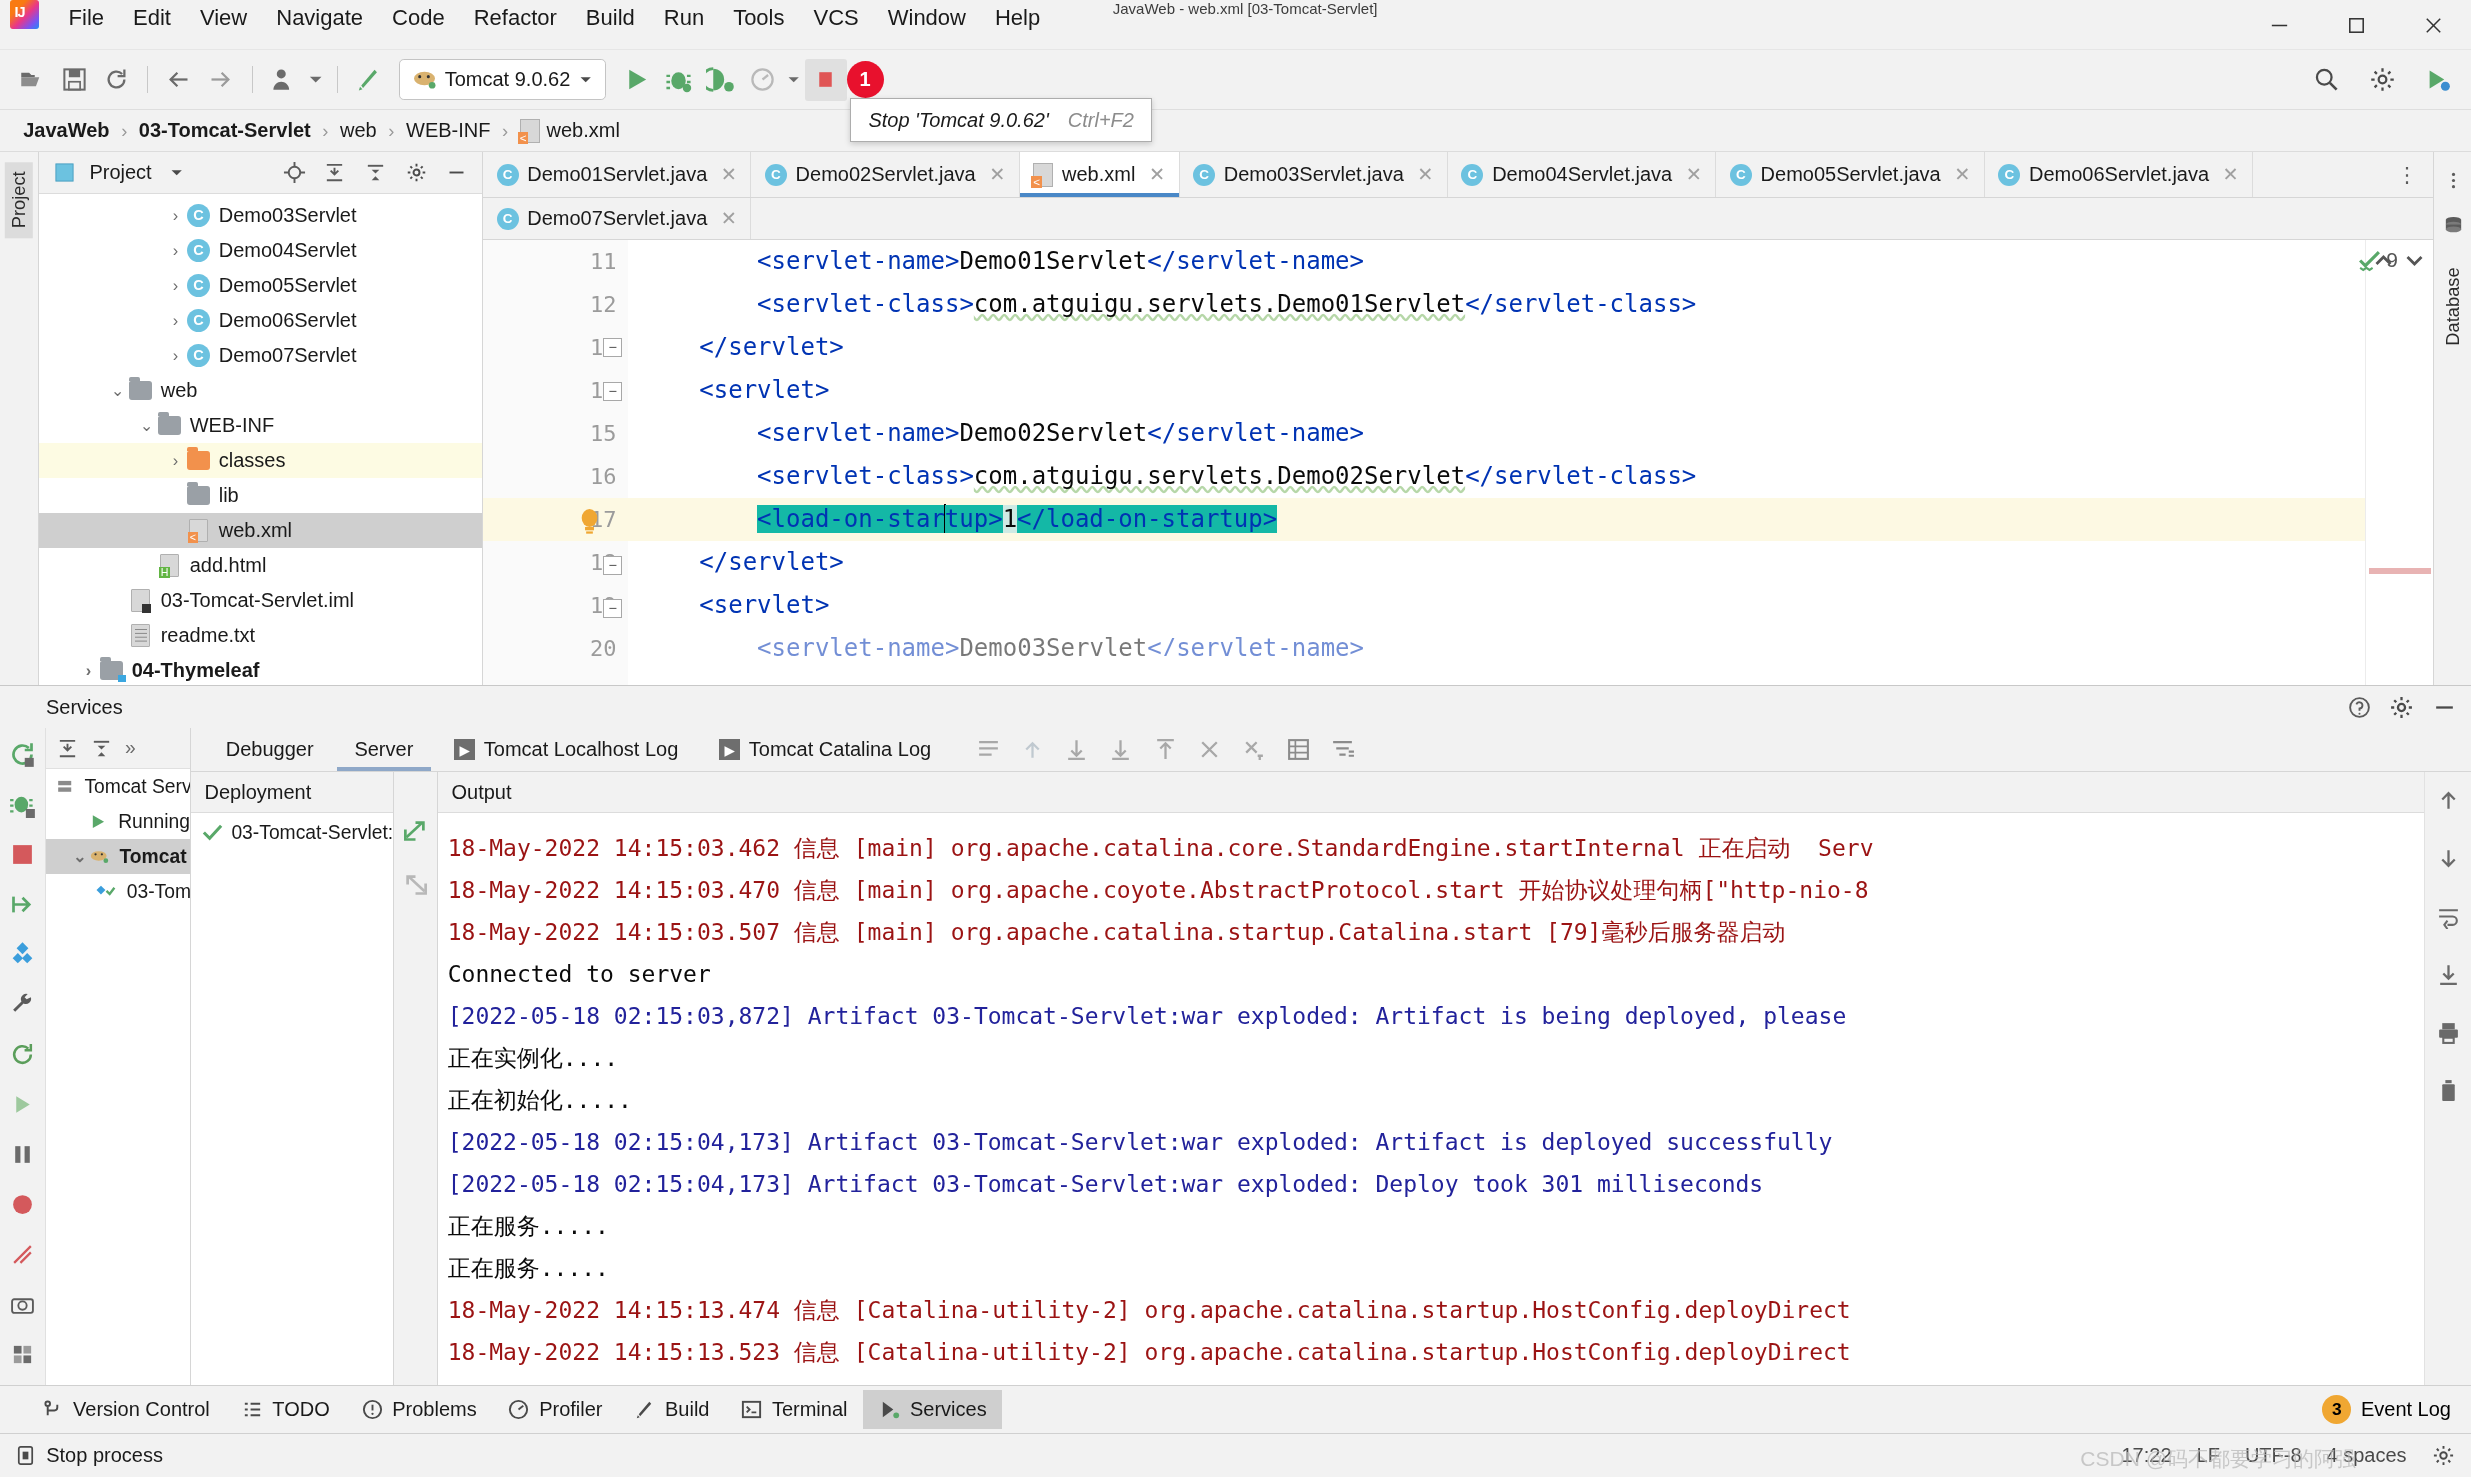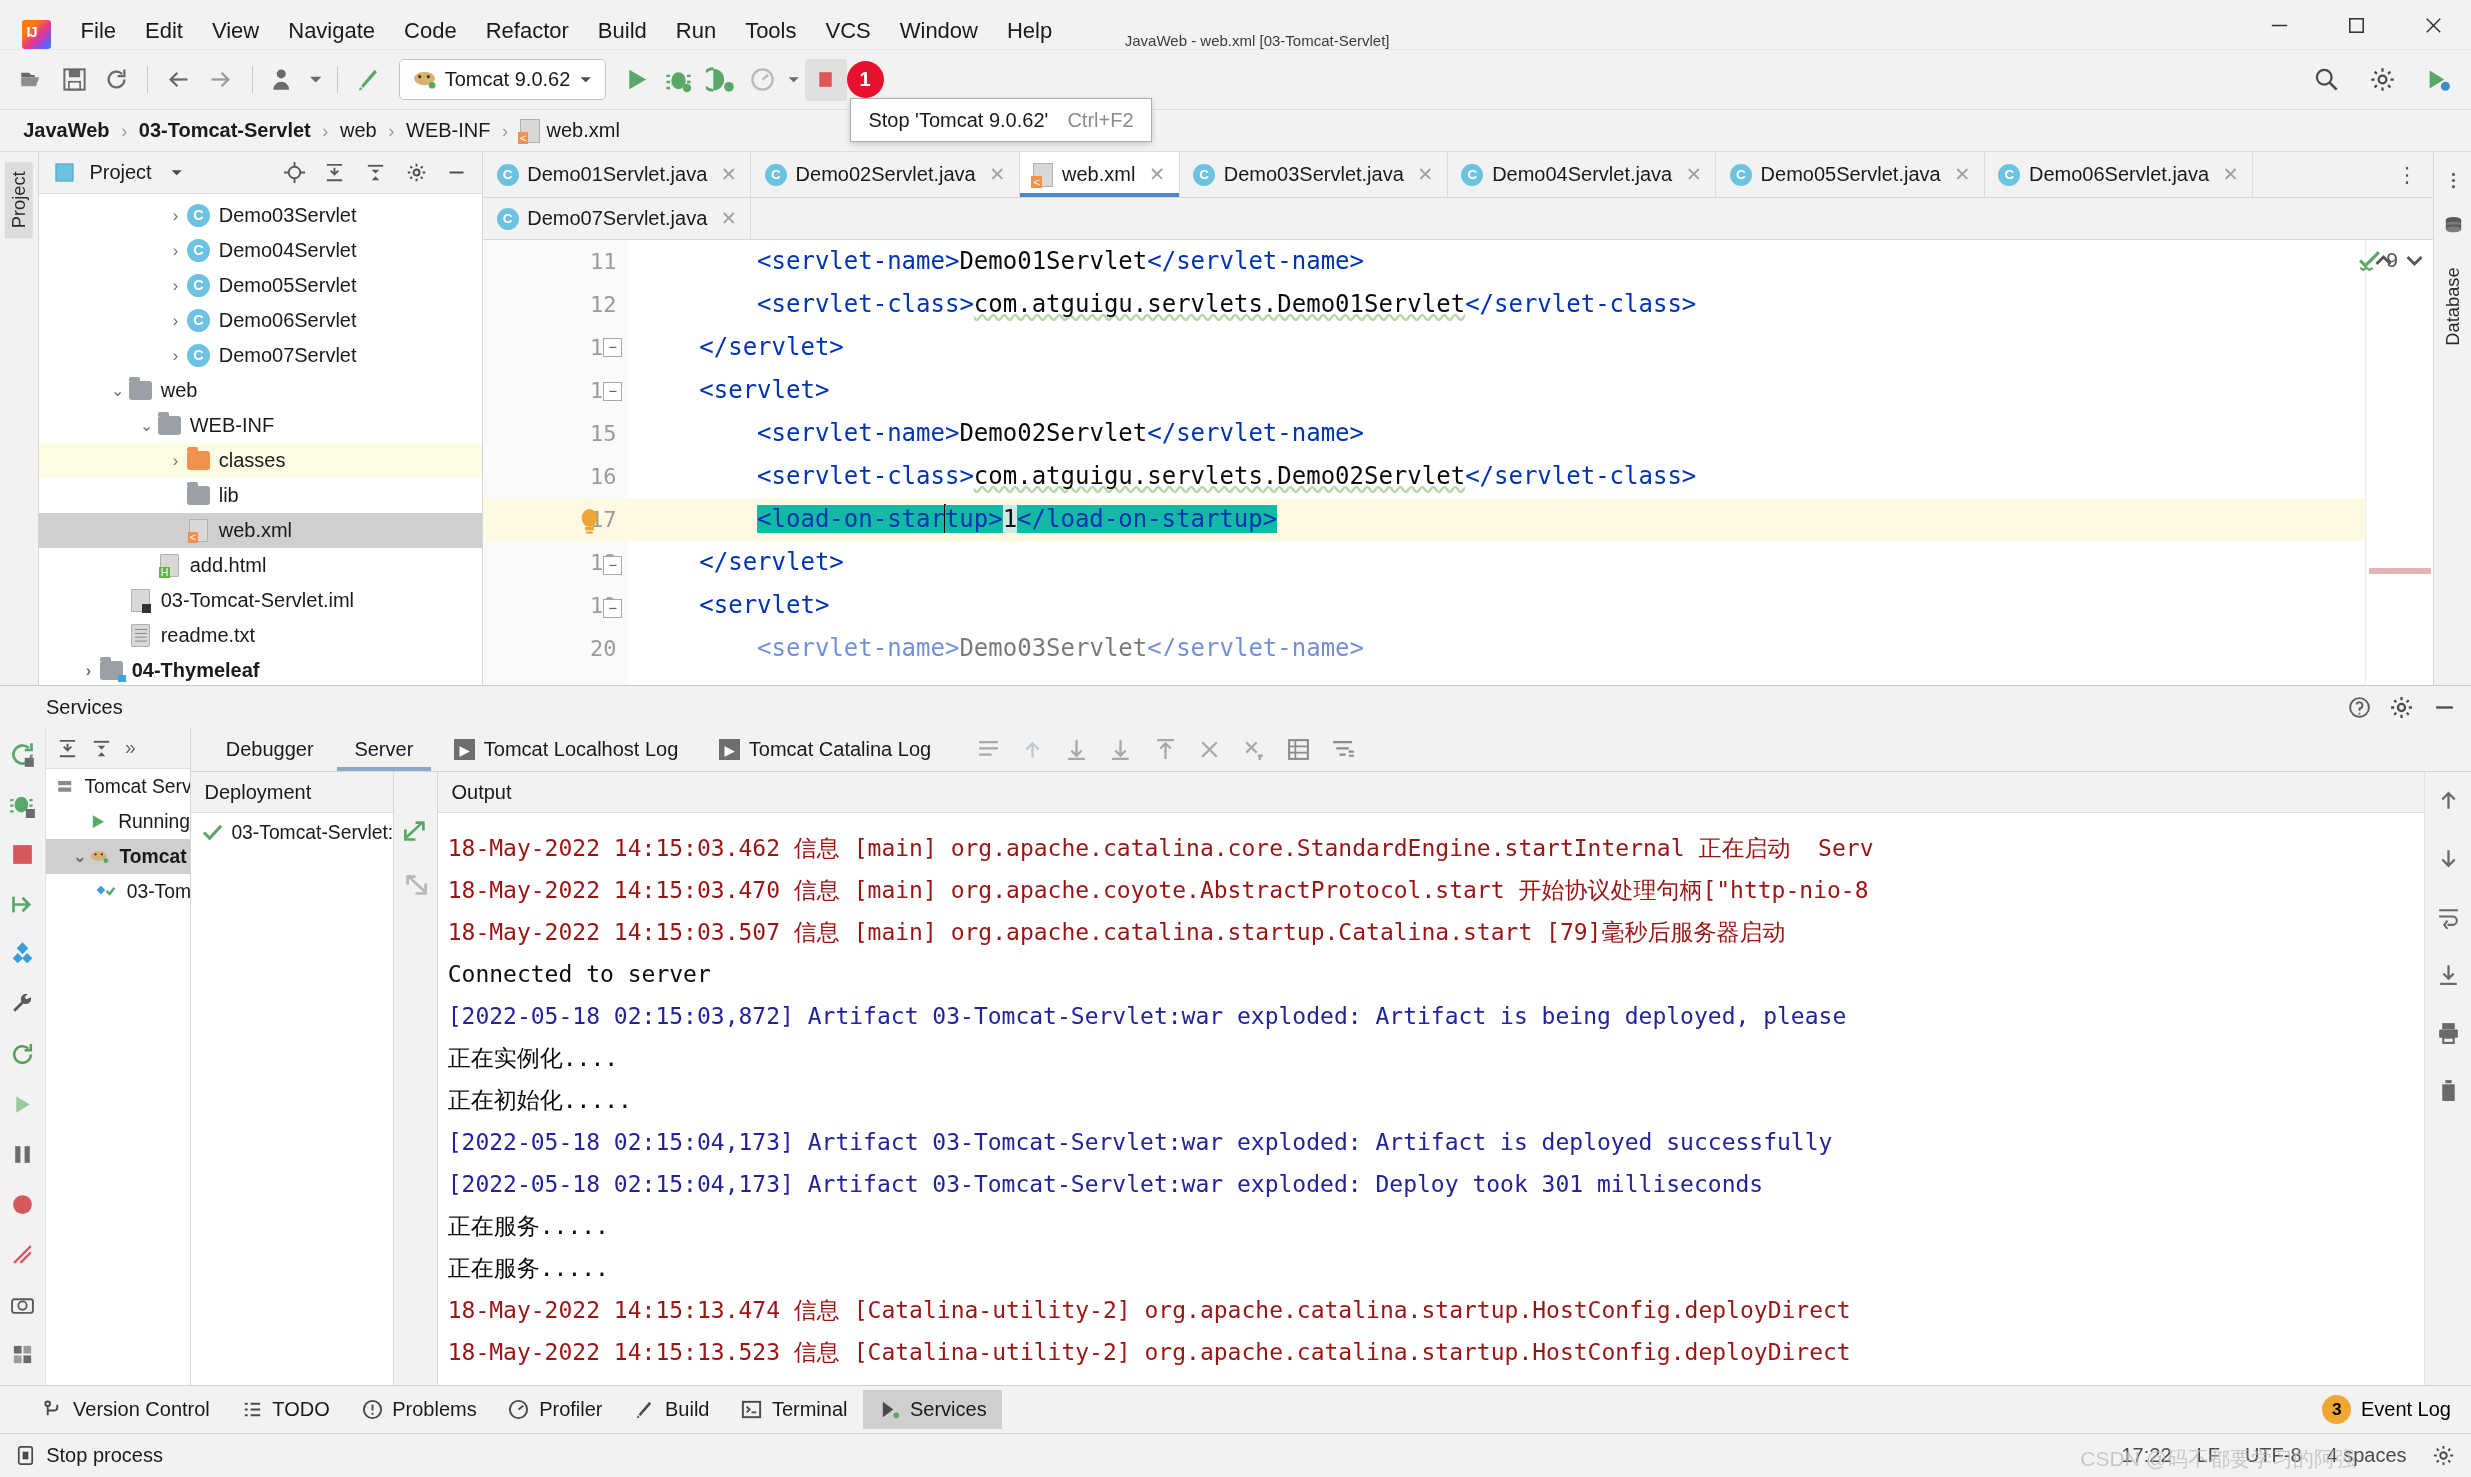"IJ" .menubar { align-items: flex-end -> flex-start; padding-left: 14px -> 2px }
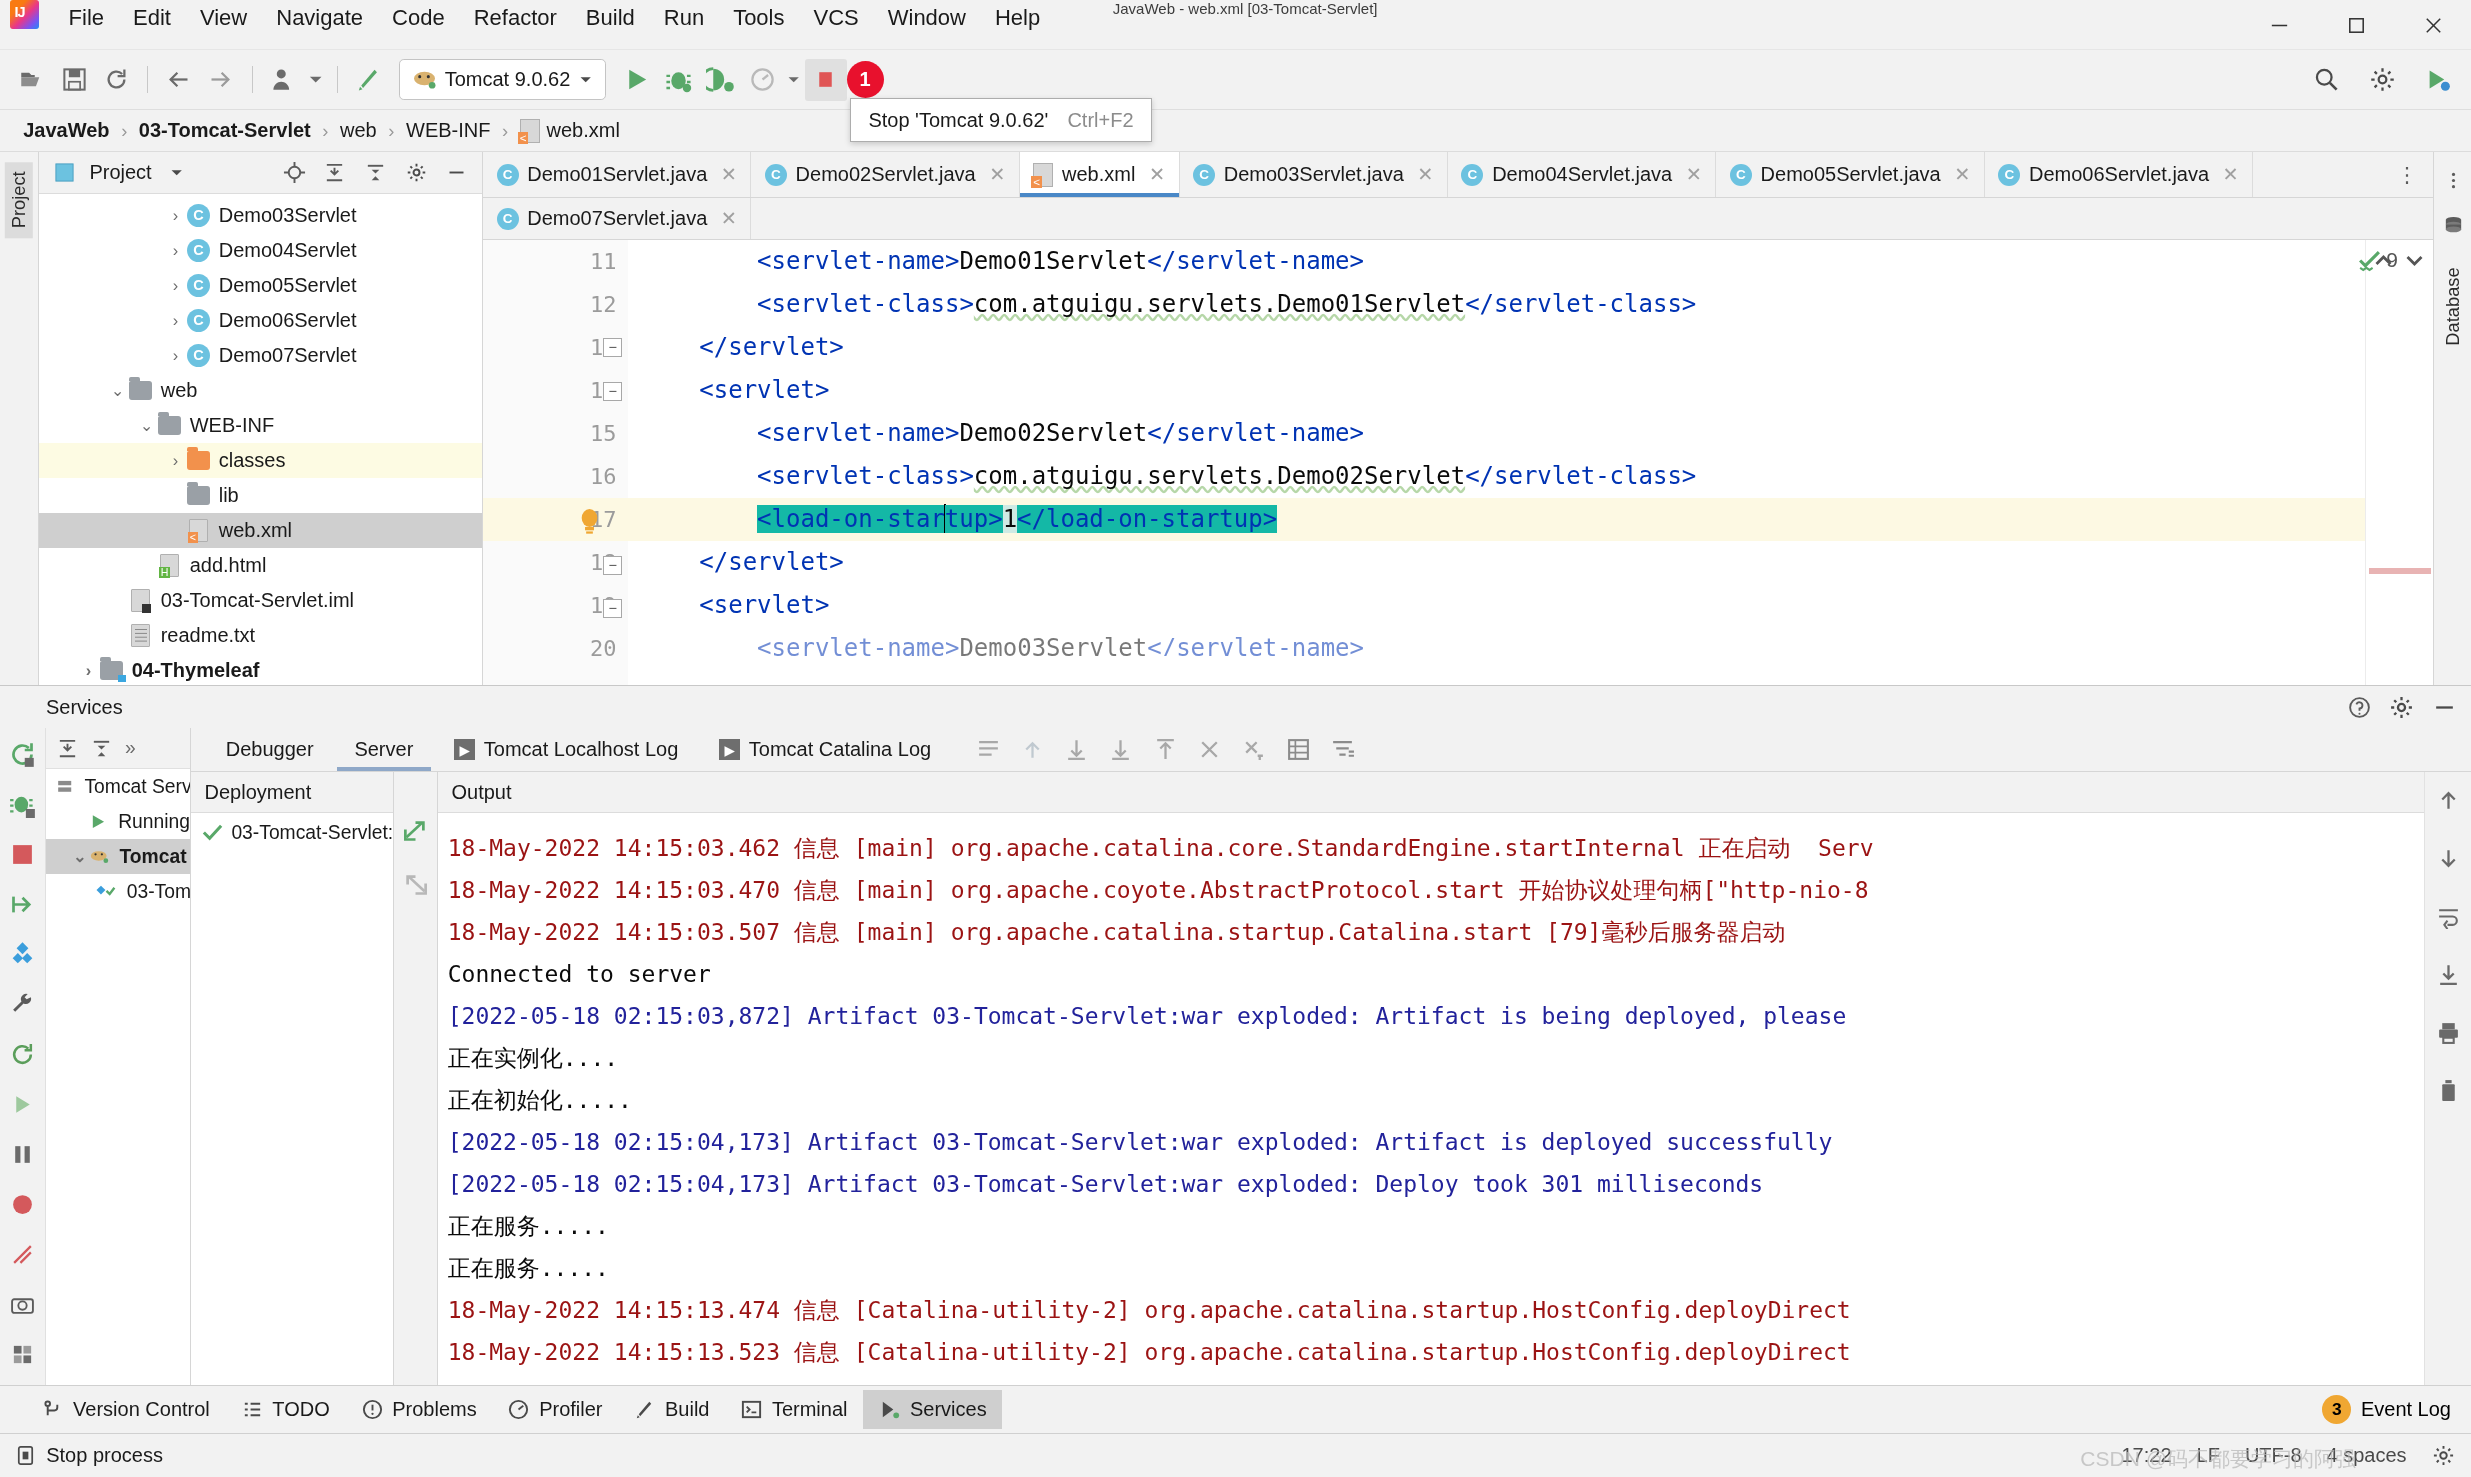"Stop 'Tomcat 9.0.62' Ctrl+F2" .tooltip { font-style: none -> italic }
